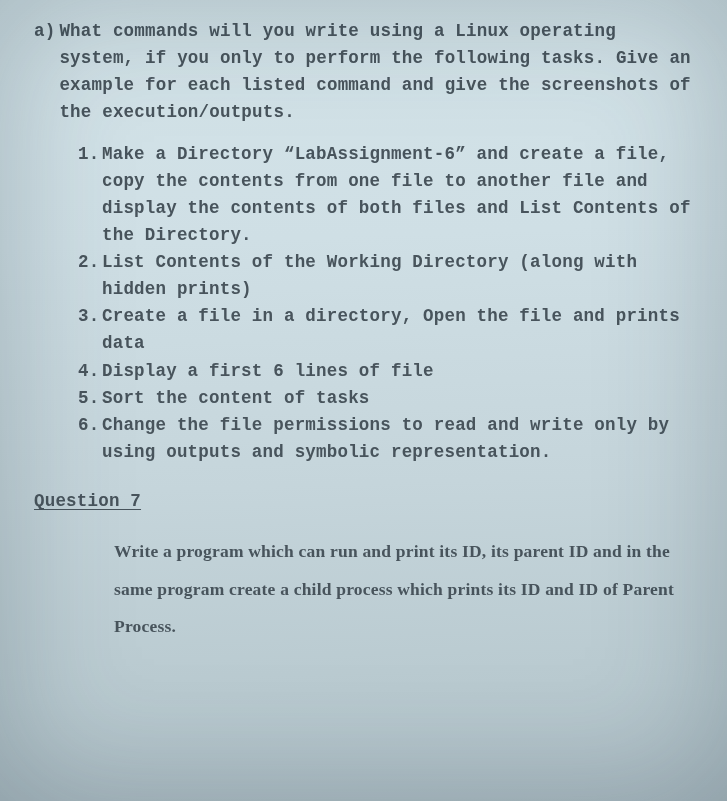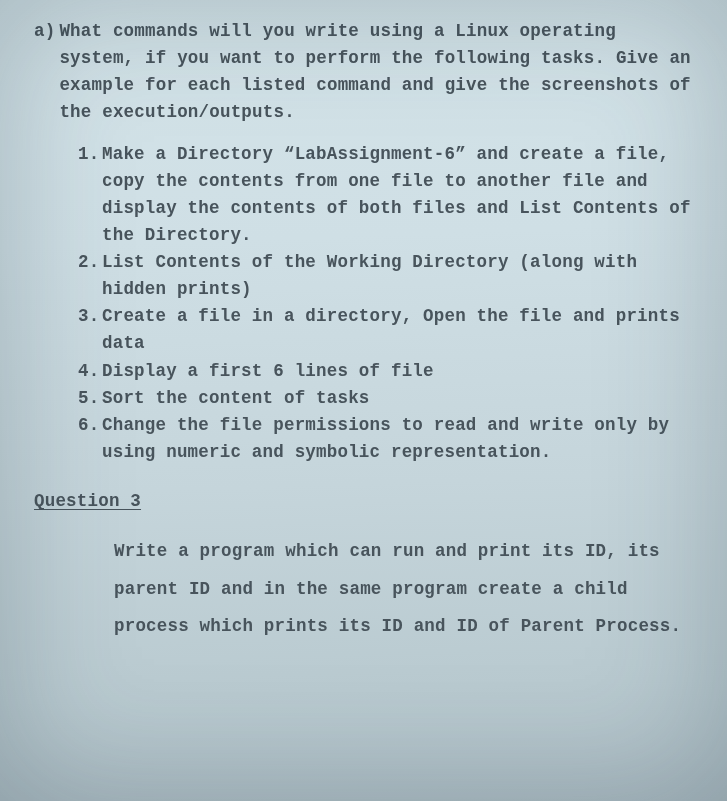"What commands will you write" div.body { text: want -> only }
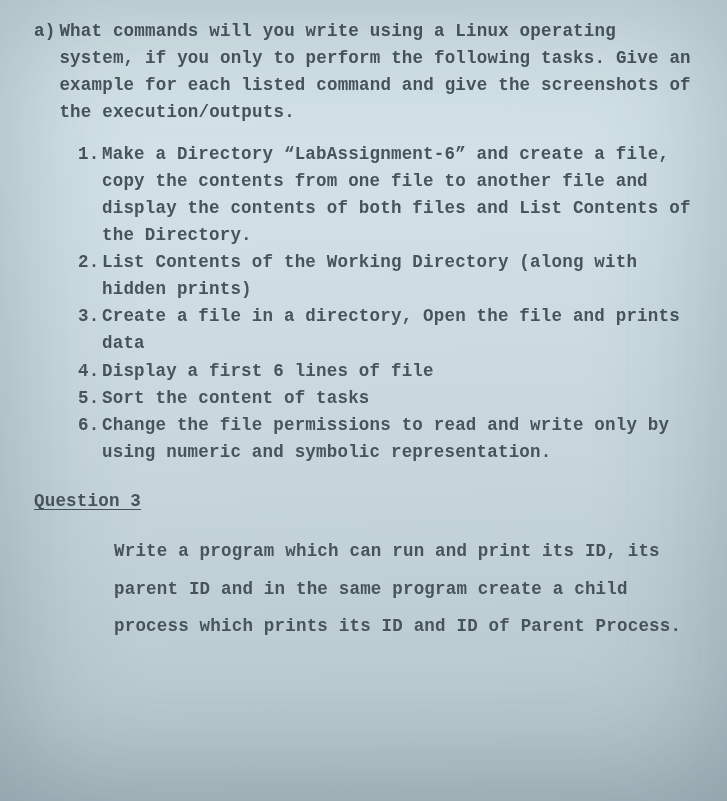"Change the file permissions to" div.txt { text: numeric -> outputs }
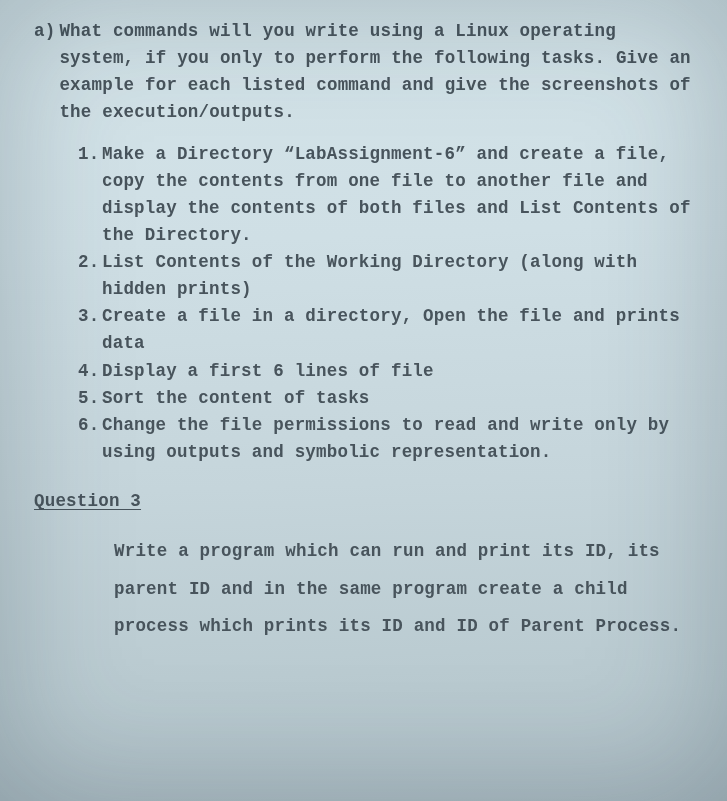"Question 3" div.q2-heading { text: 3 -> 7 }
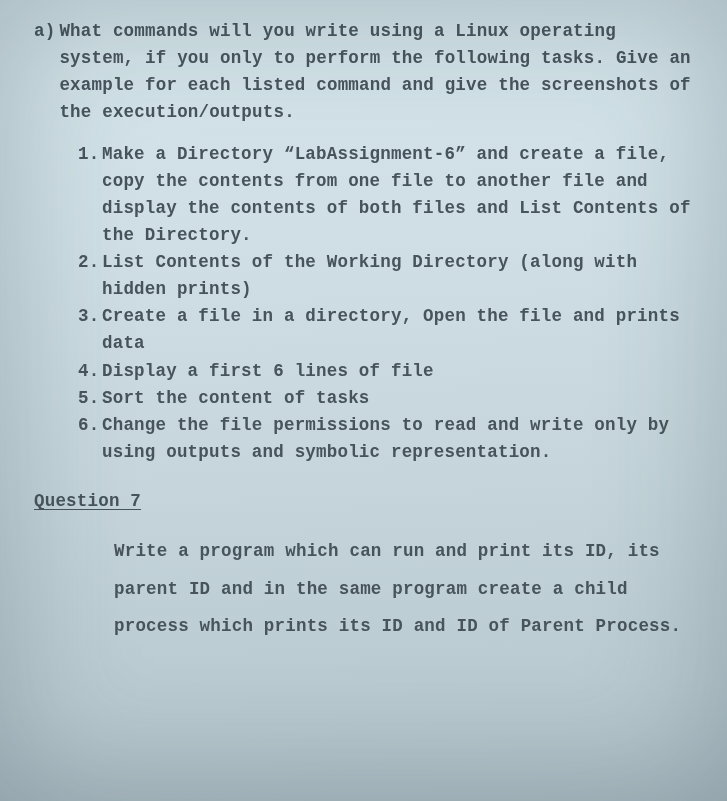"Write a program which can" .q2-body { font-family: none -> Liberation Serif, serif }
